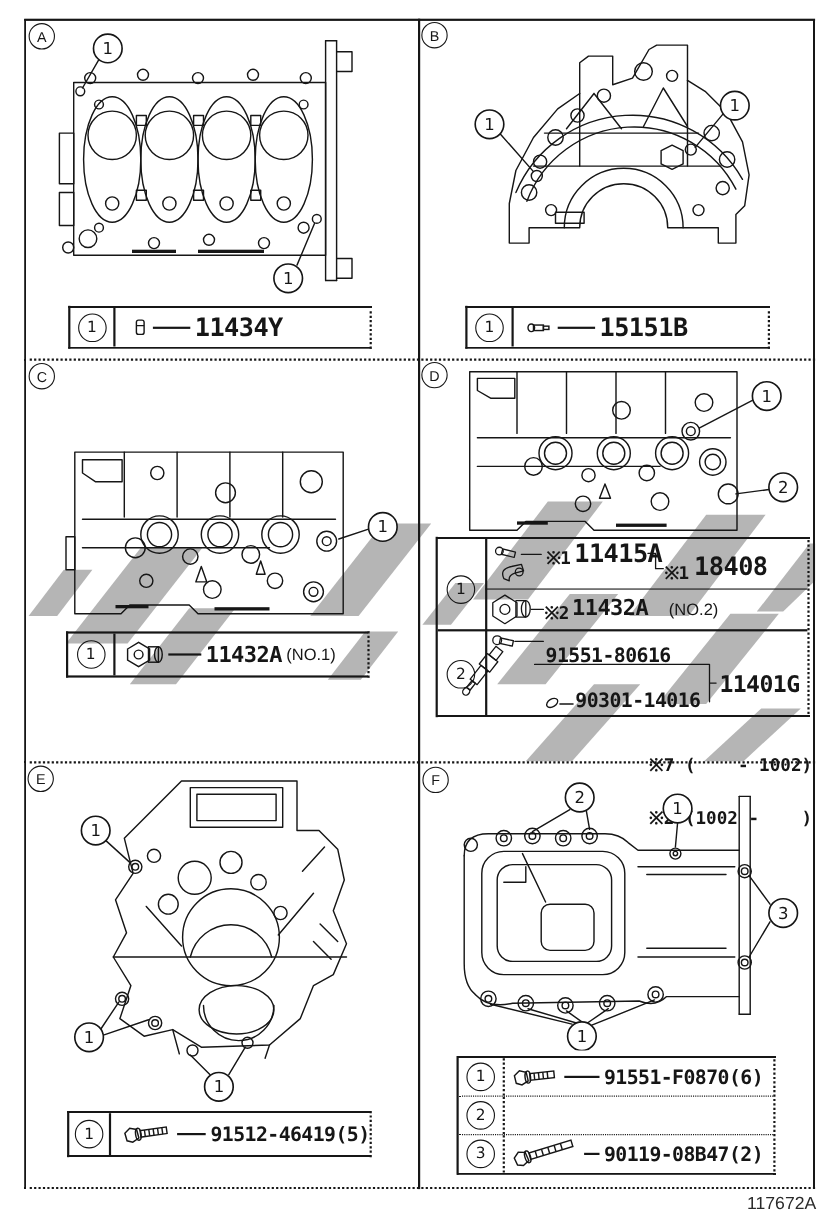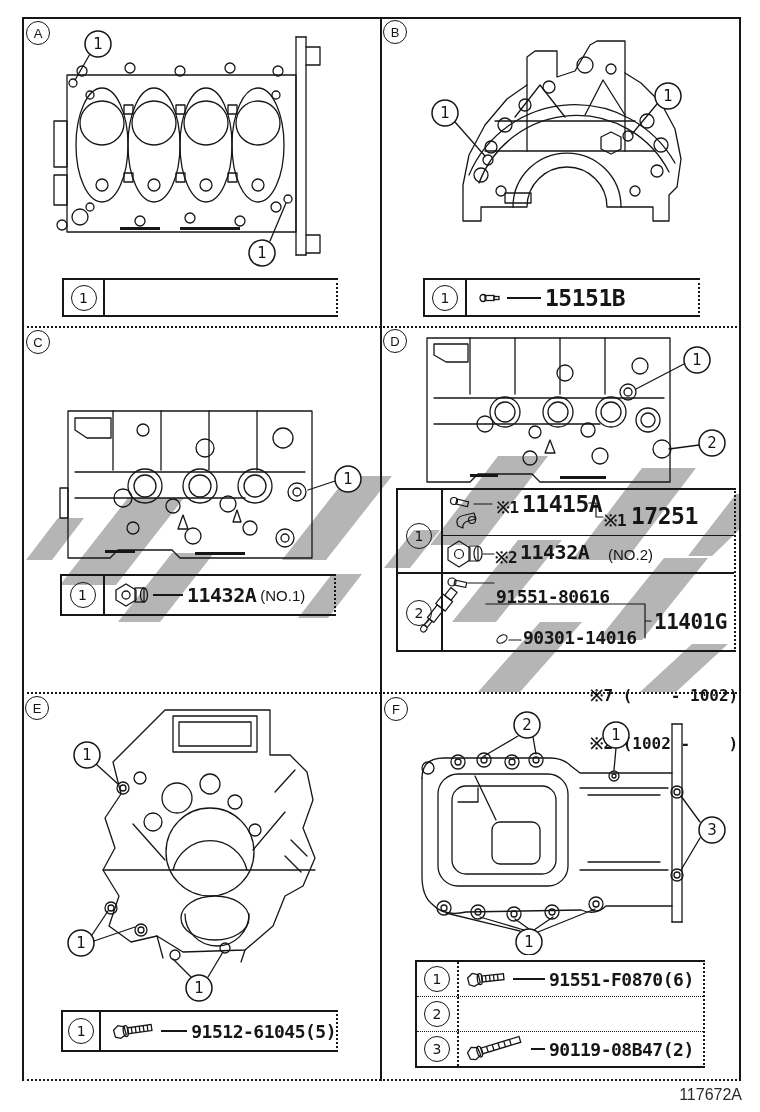"11434Y" div.lgbody { html: none -> <div> <svg> <rect></rect> <line></line> </svg> <div></div> <span>11434Y</span> </div> }
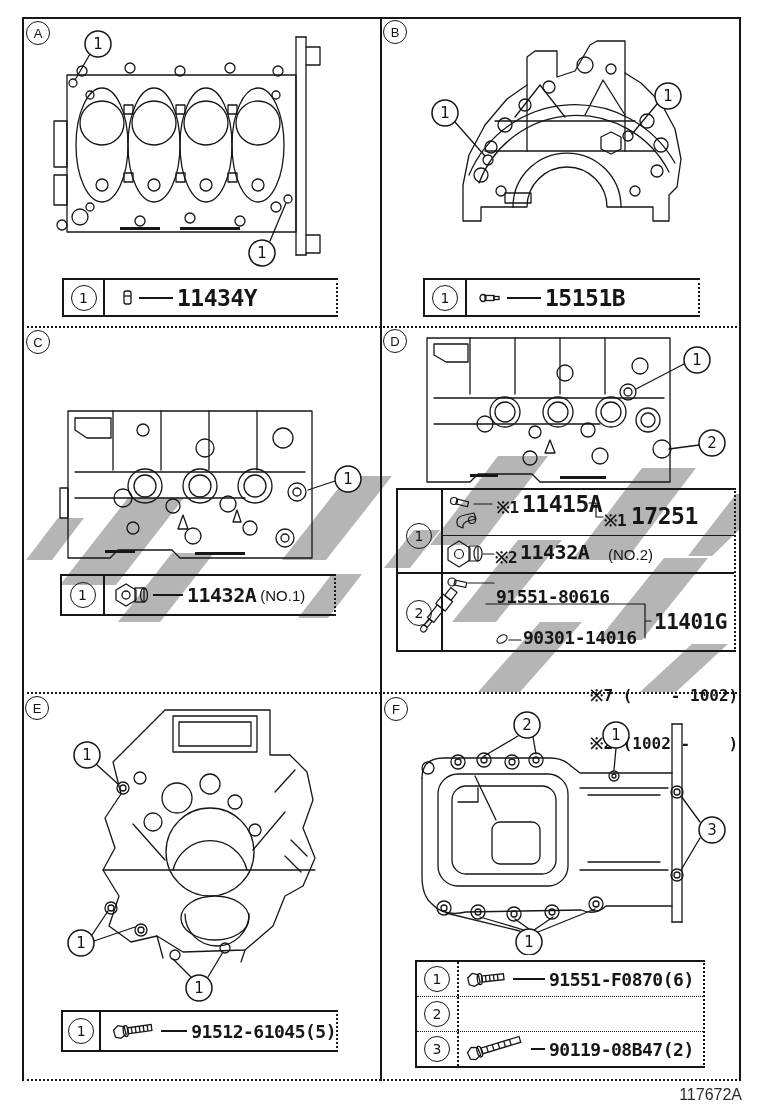"17251" span.pn { text: 17251 -> 18408 }
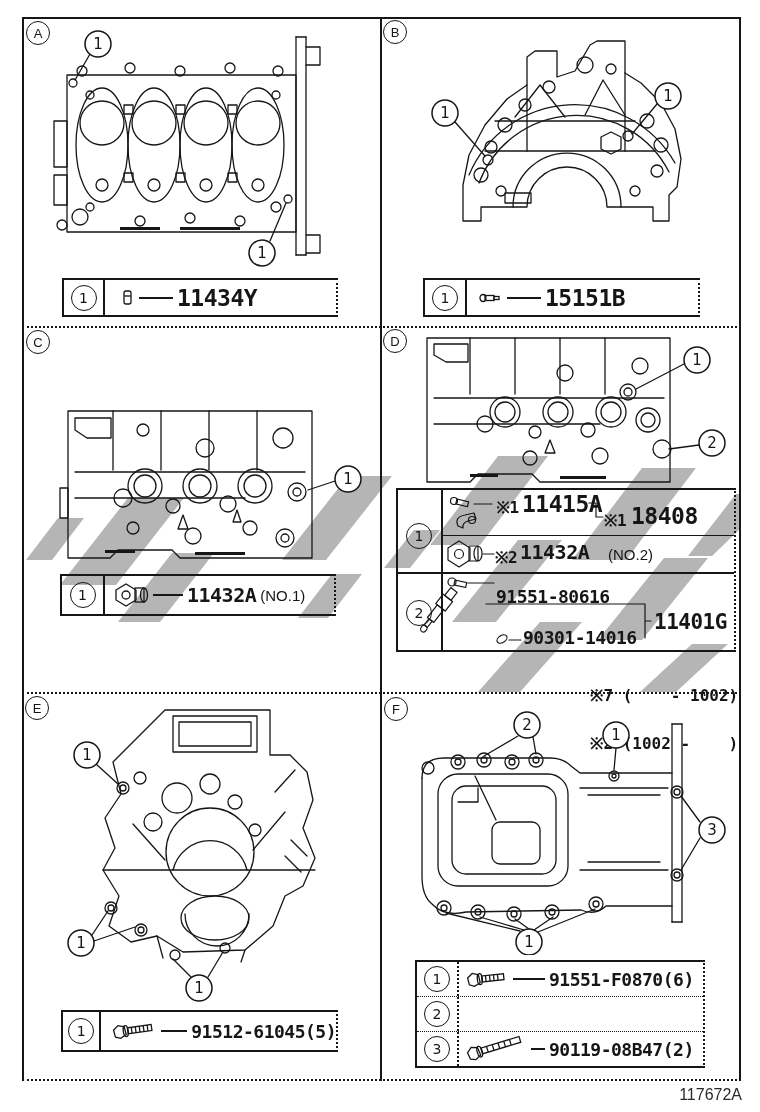"91512-61045(5)" span.pn { text: 91512-61045 -> 91512-46419 }
